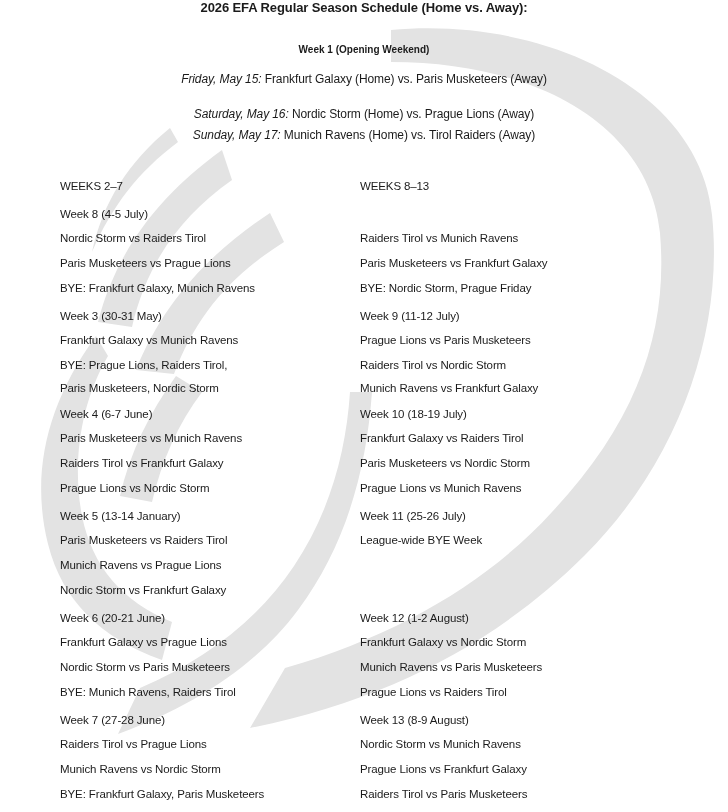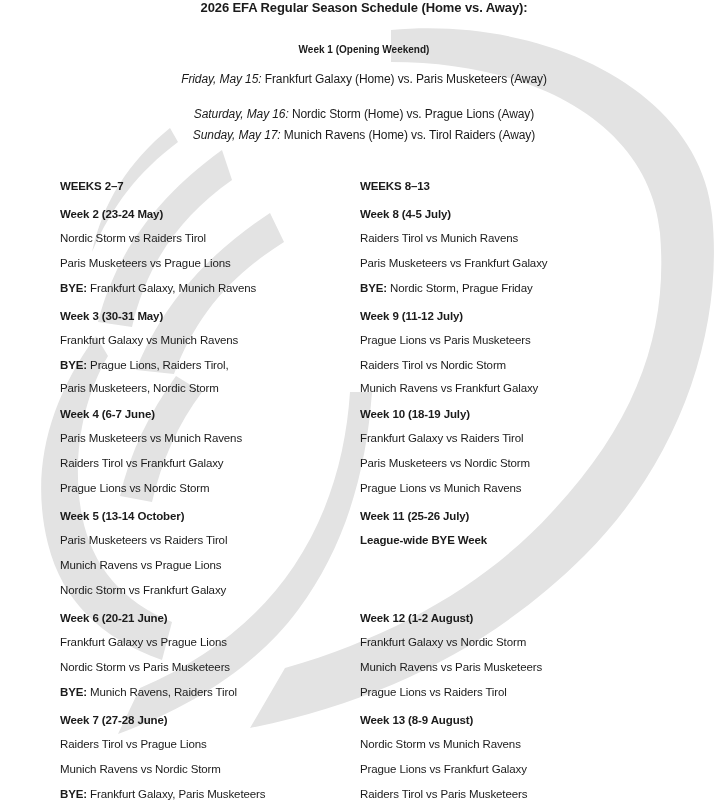"WEEKS 2–7" .b { font-weight: 700 -> 400 }
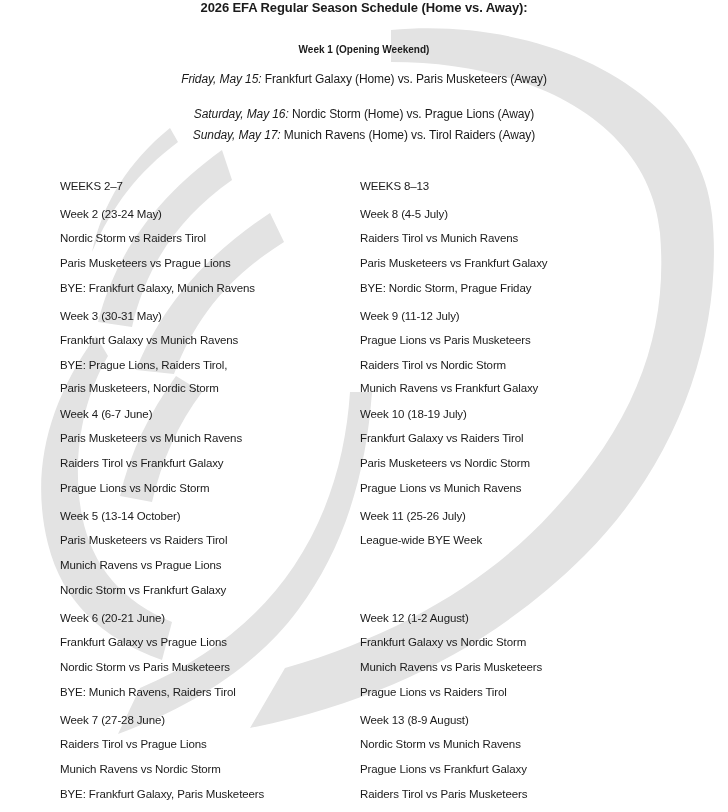"Week 2 (23-24 May)" div.cell { html: <div><span>Week 2 (23-24 May)</span></div> -> none }
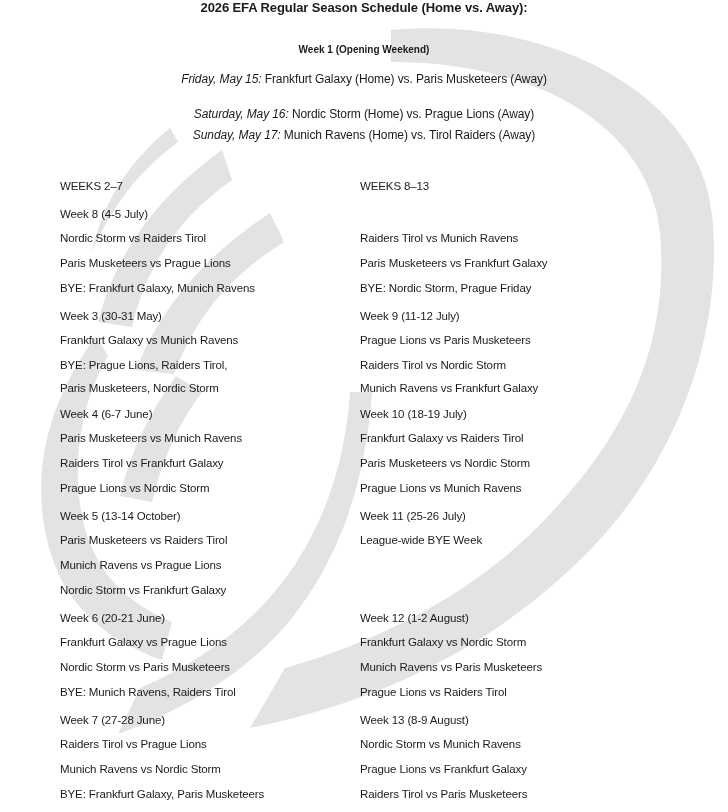"Week 5 (13-14 October)" span.b { text: October -> January }
